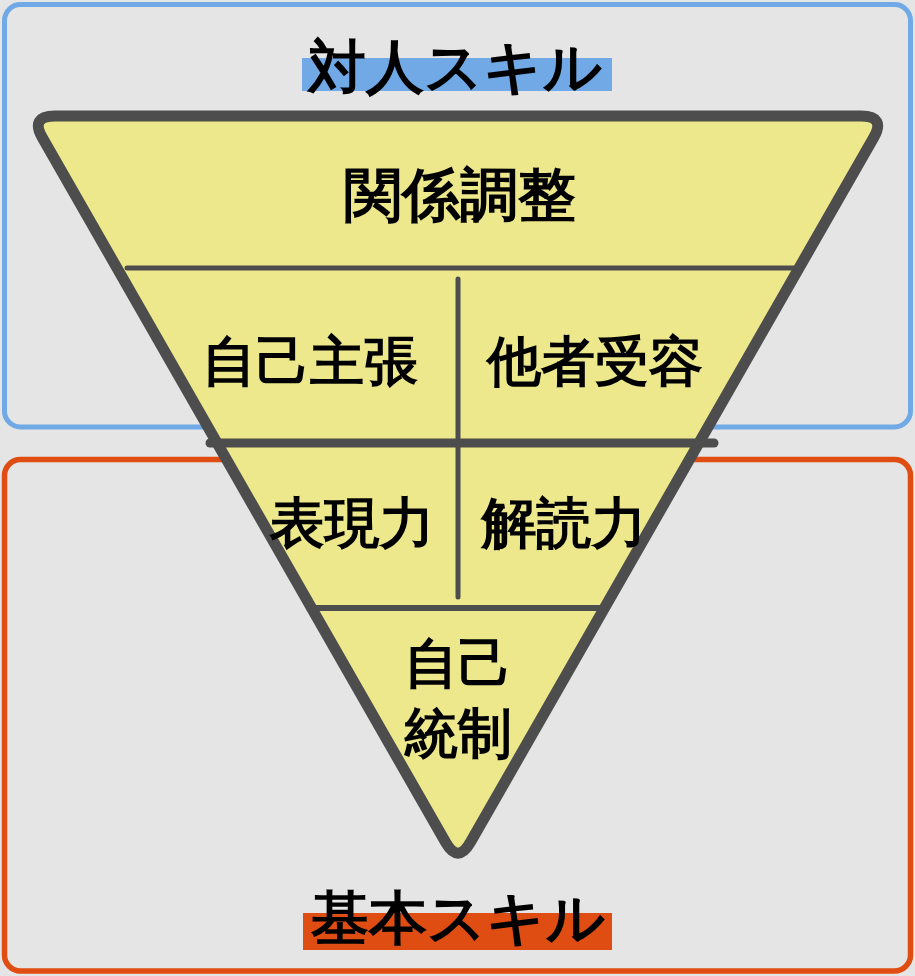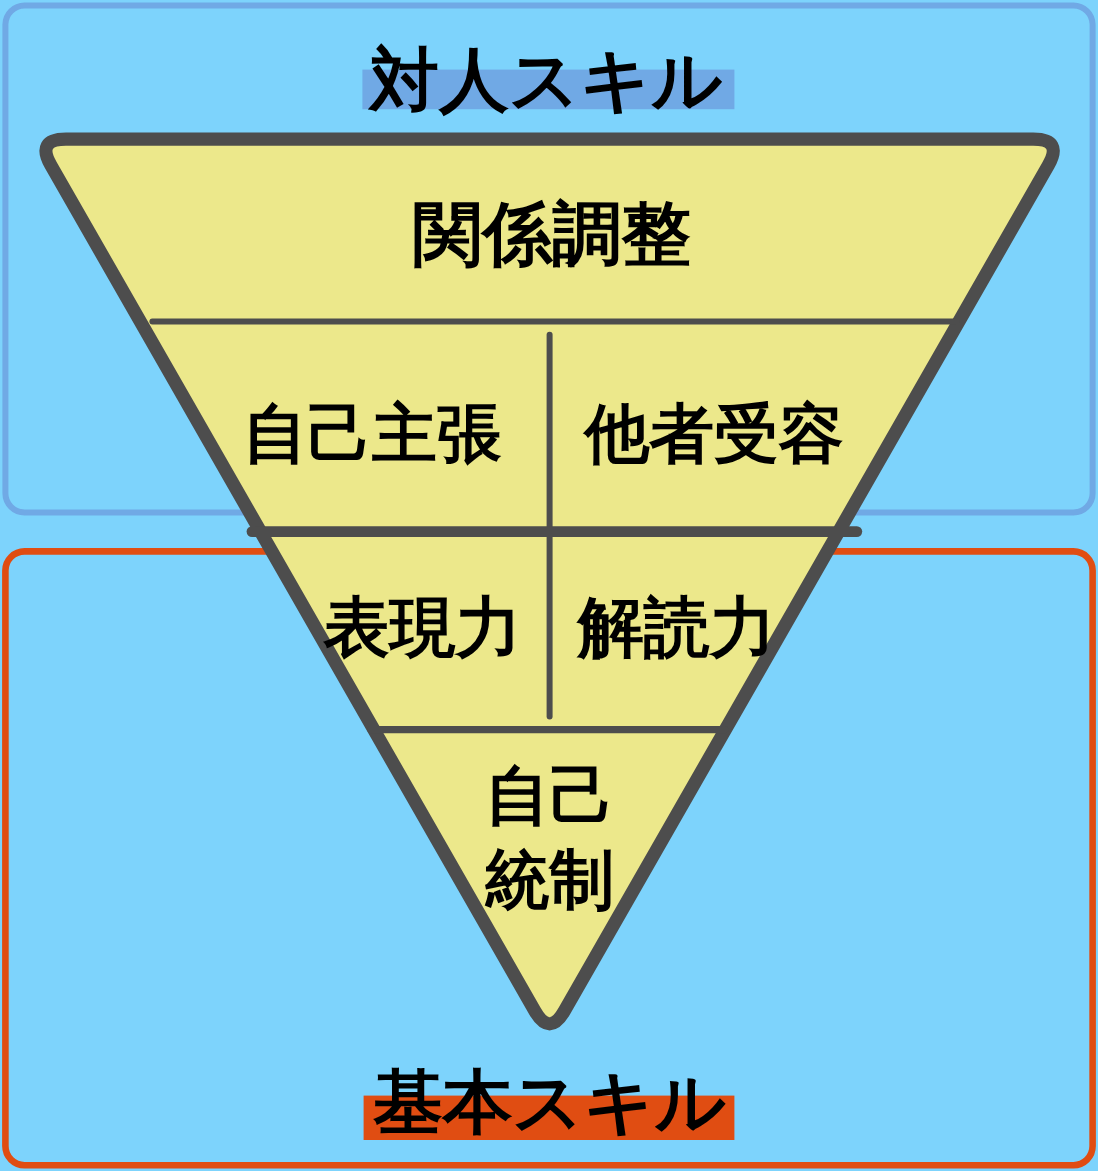"対人スキル" .stage { background: #7dd3fc -> #e5e5e5 }
